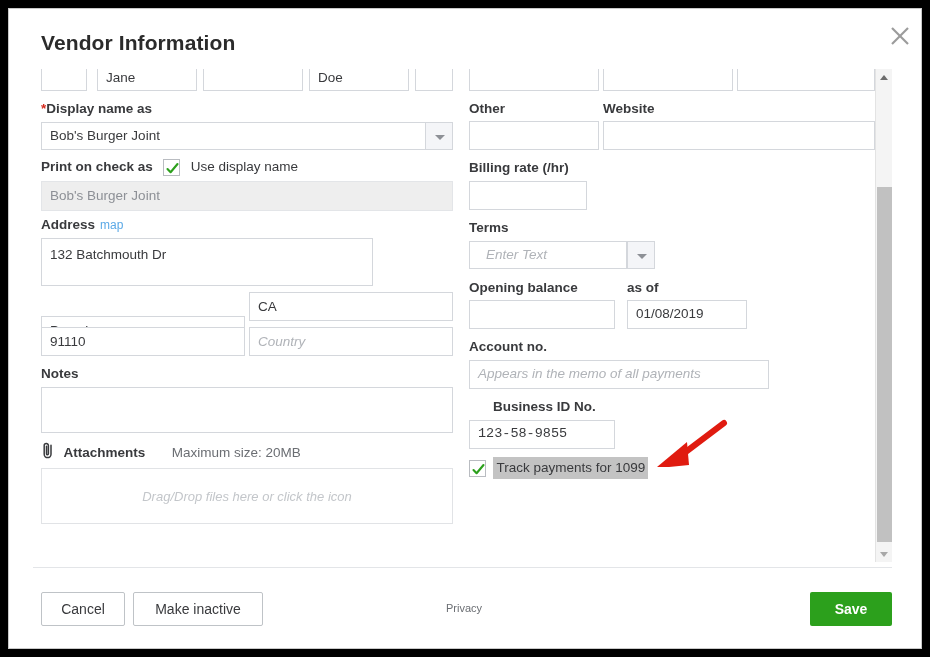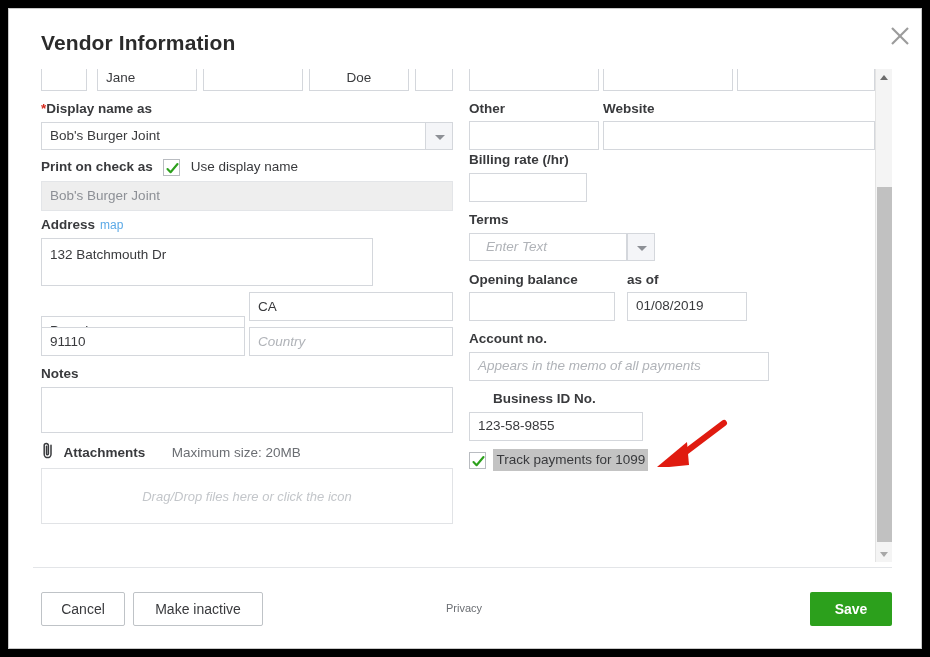"Doe" div.inp { text-align: center -> none }
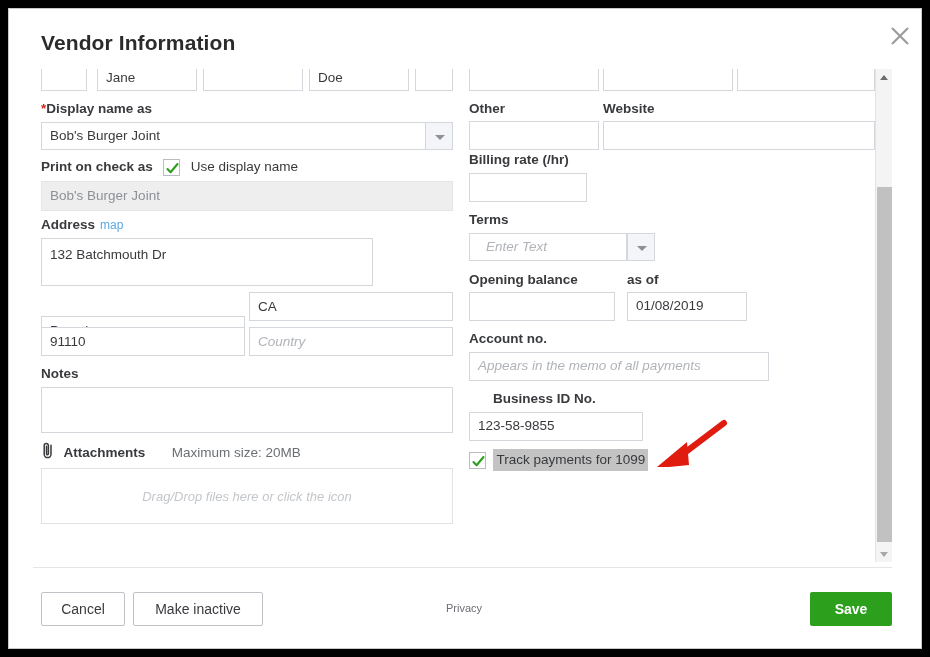"Billing rate (/hr)" div.lbl { margin-top: none -> 8px }
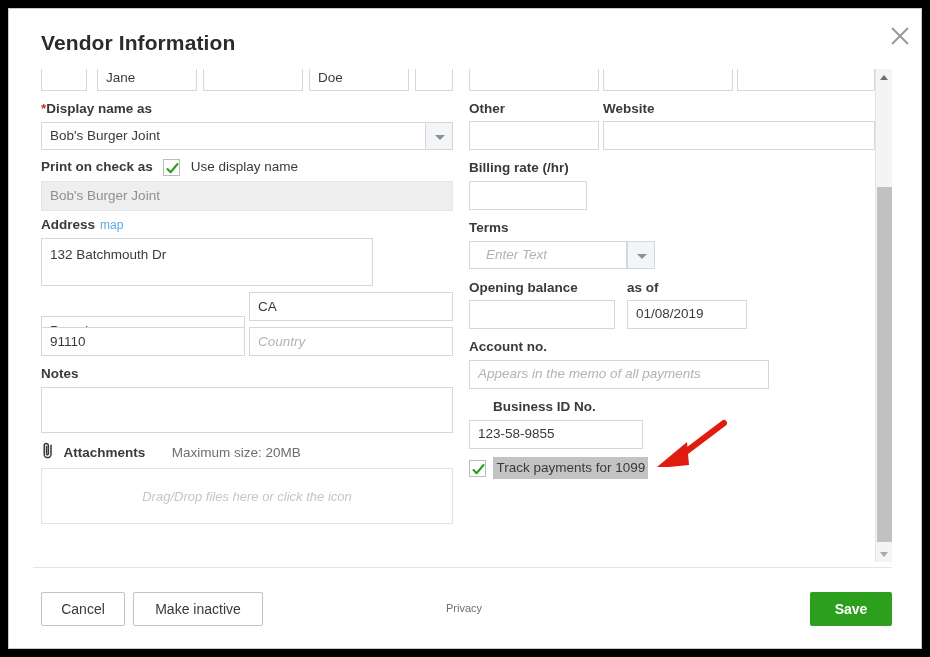"123-58-9855" div.inp { font-family: none -> Liberation Mono, monospace; width: 174px -> 146px }
